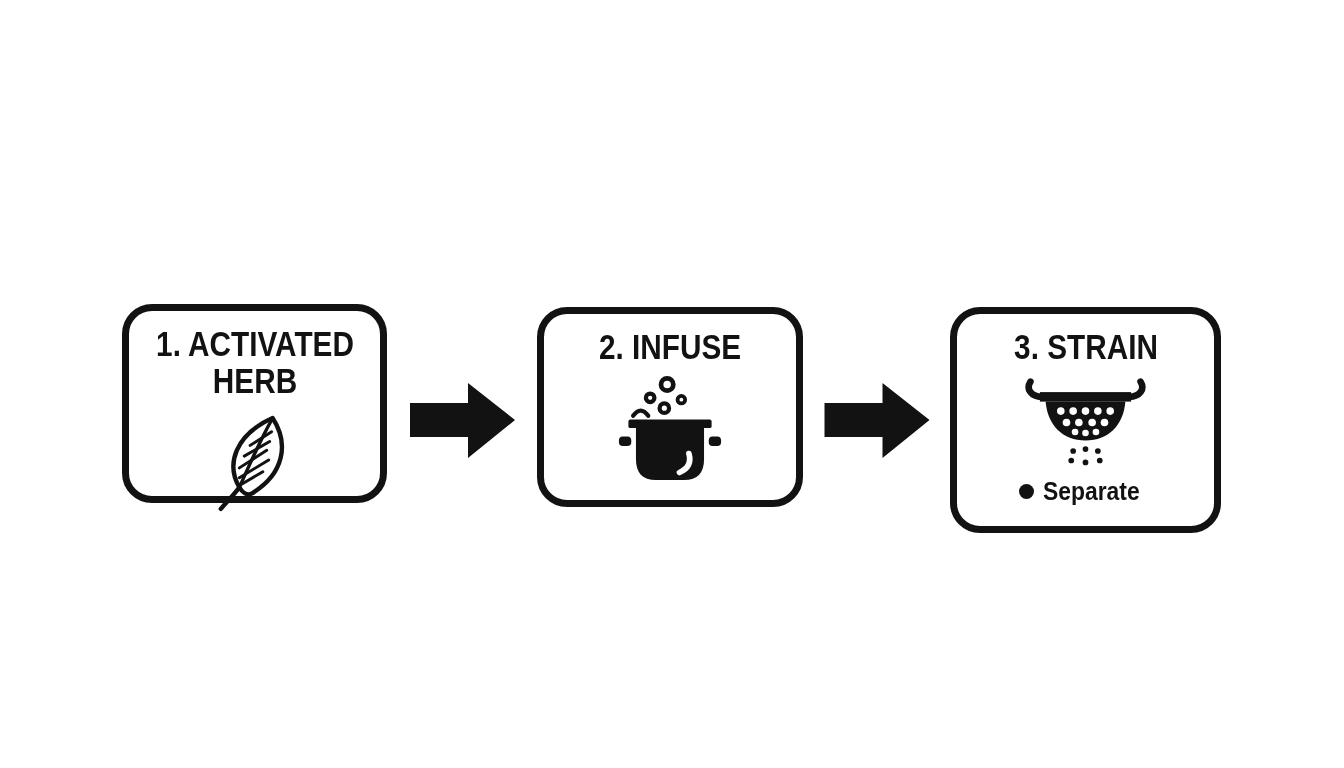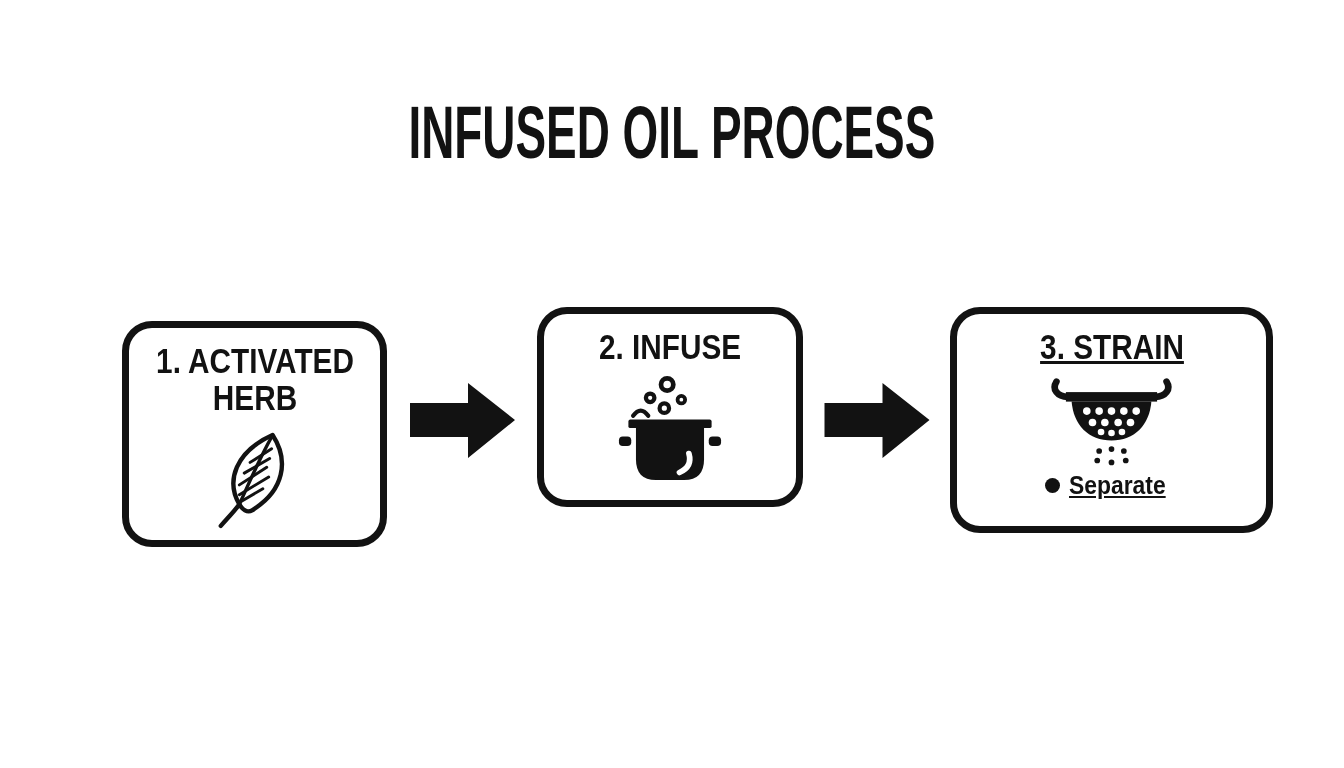"INFUSED OIL PROCESS" h1.title { html: <h1><span>INFUSED OIL PROCESS</span></h1> -> none }
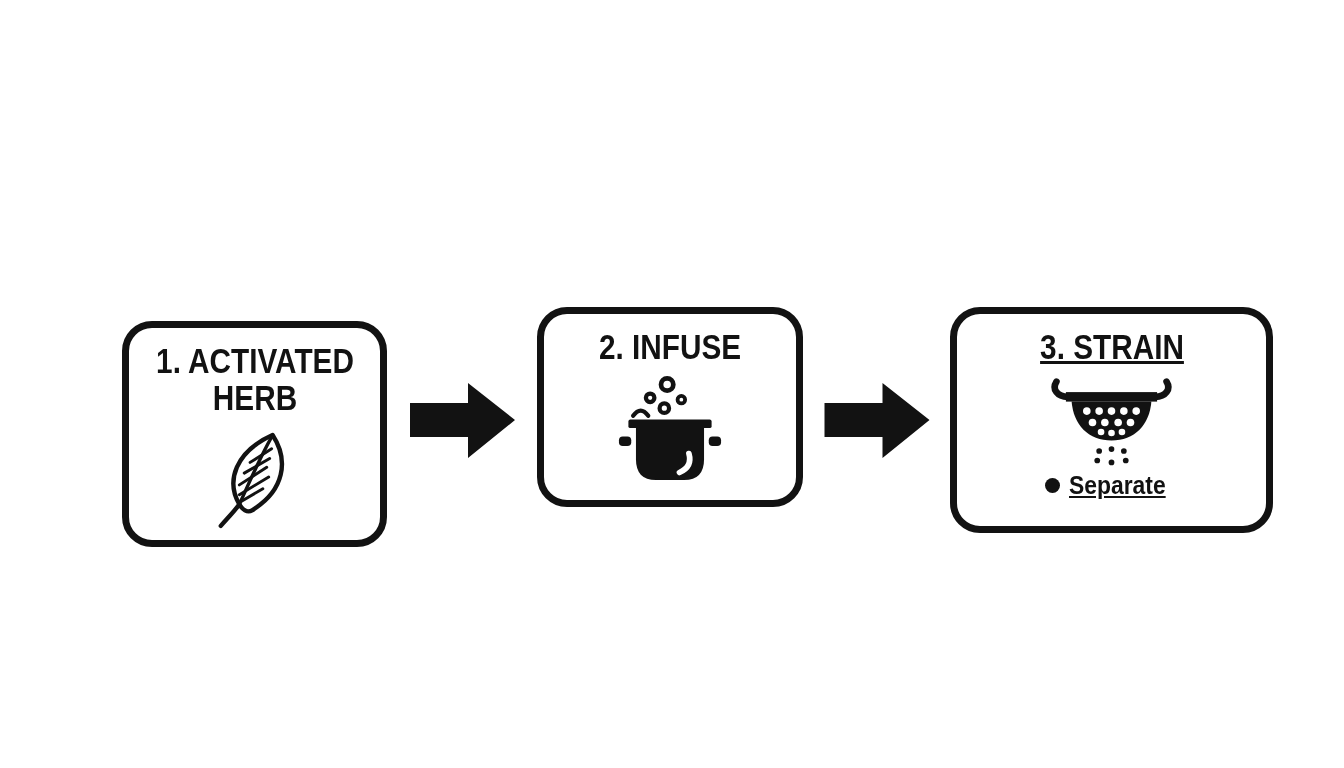"1. ACTIVATED HERB" .step-box.box-1 { height: 226px -> 199px; top: 321px -> 304px }
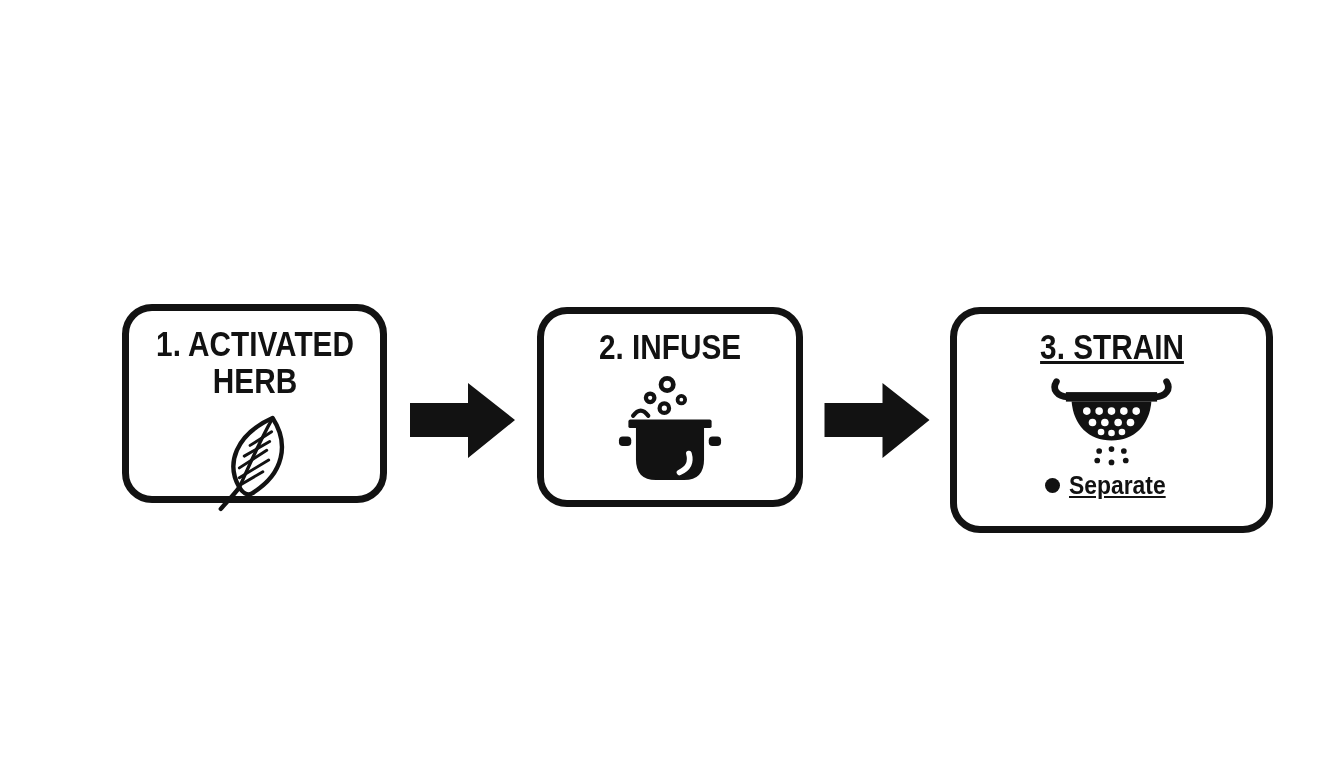"3. STRAIN" .step-box.box-3 { text-decoration: underline -> none; width: 323px -> 271px }
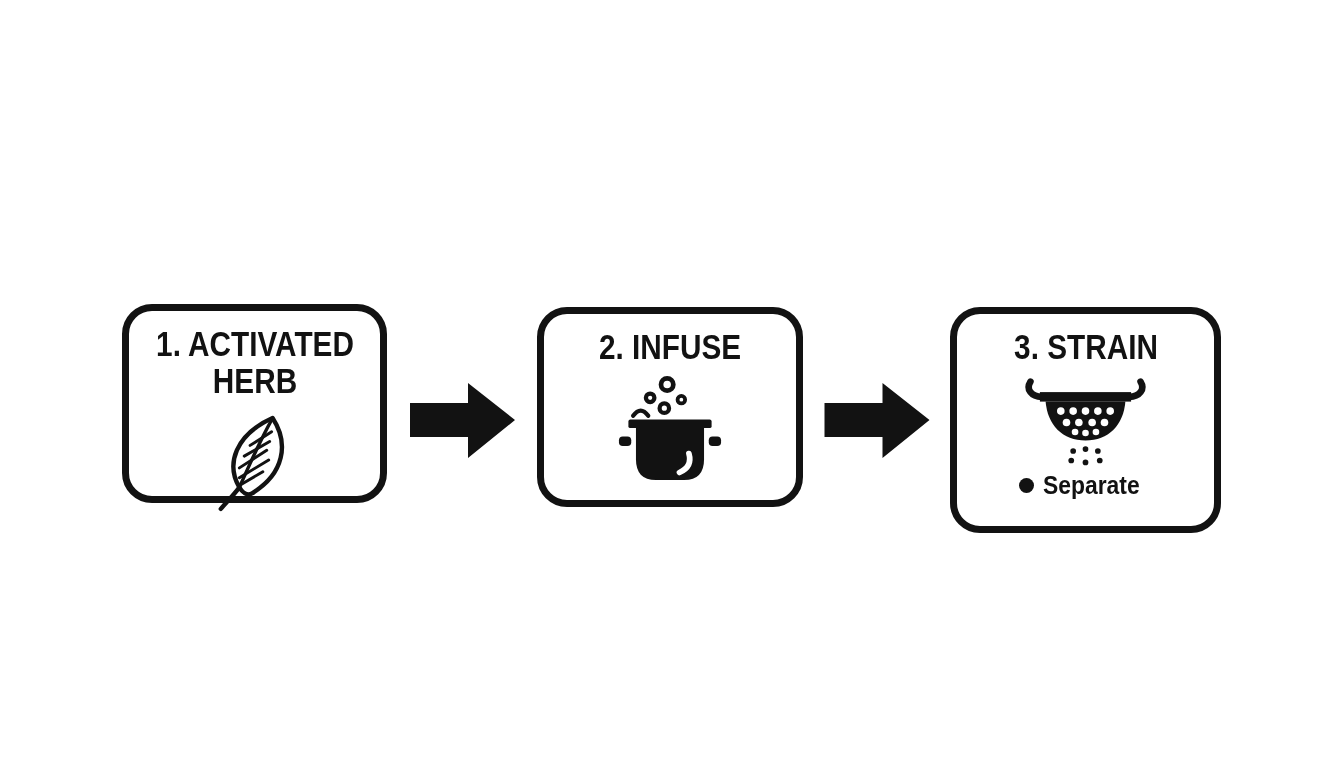"Separate" .bullet-row.floating { margin-top: none -> 6px }
